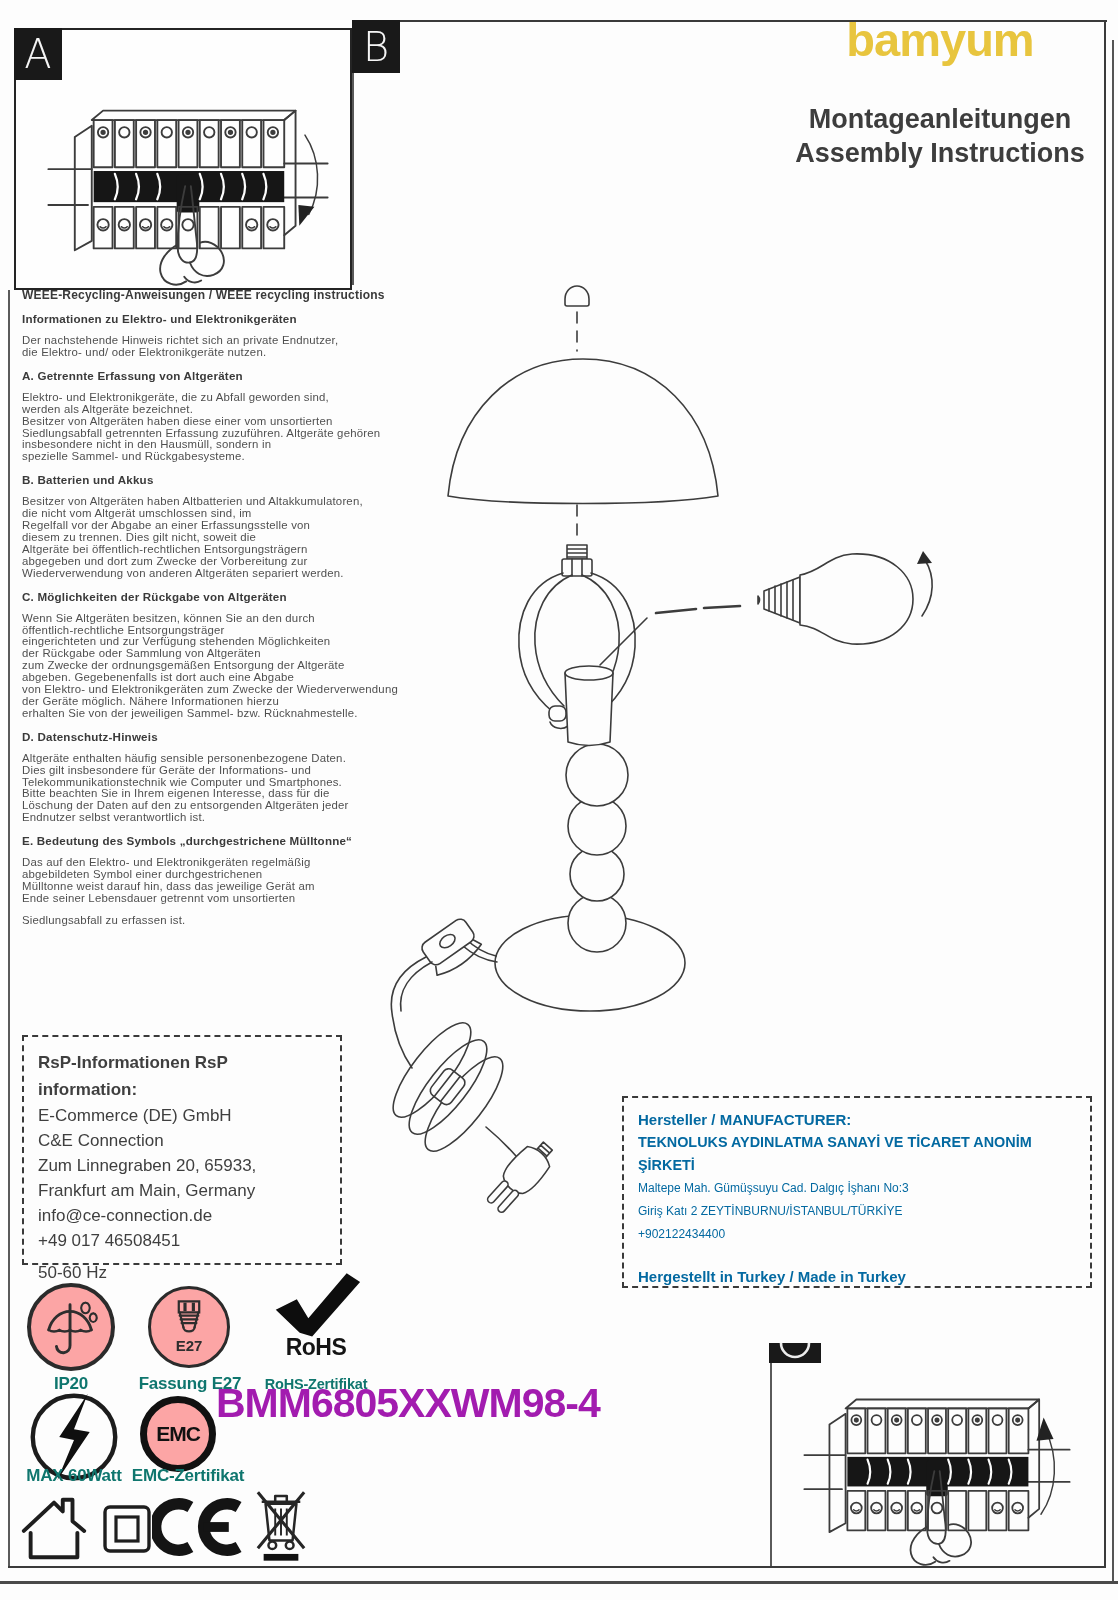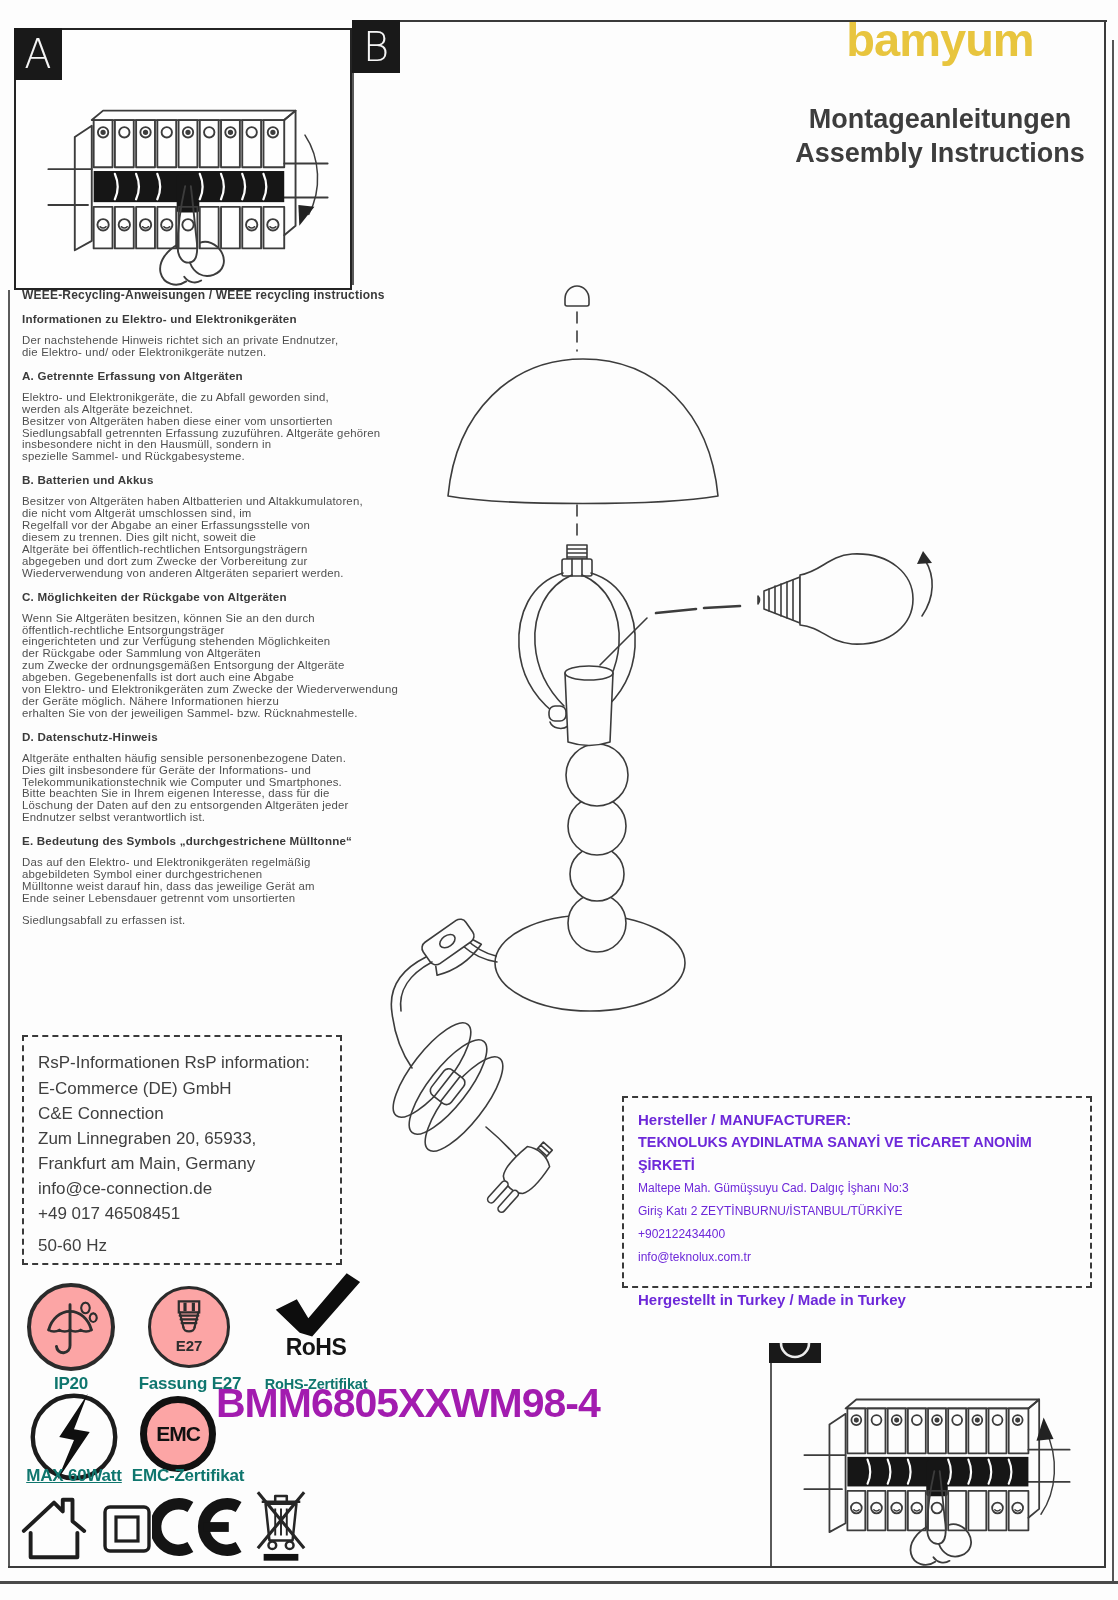"RsP-Informationen RsP information:" .rsp-title { font-weight: 400 -> 700 }
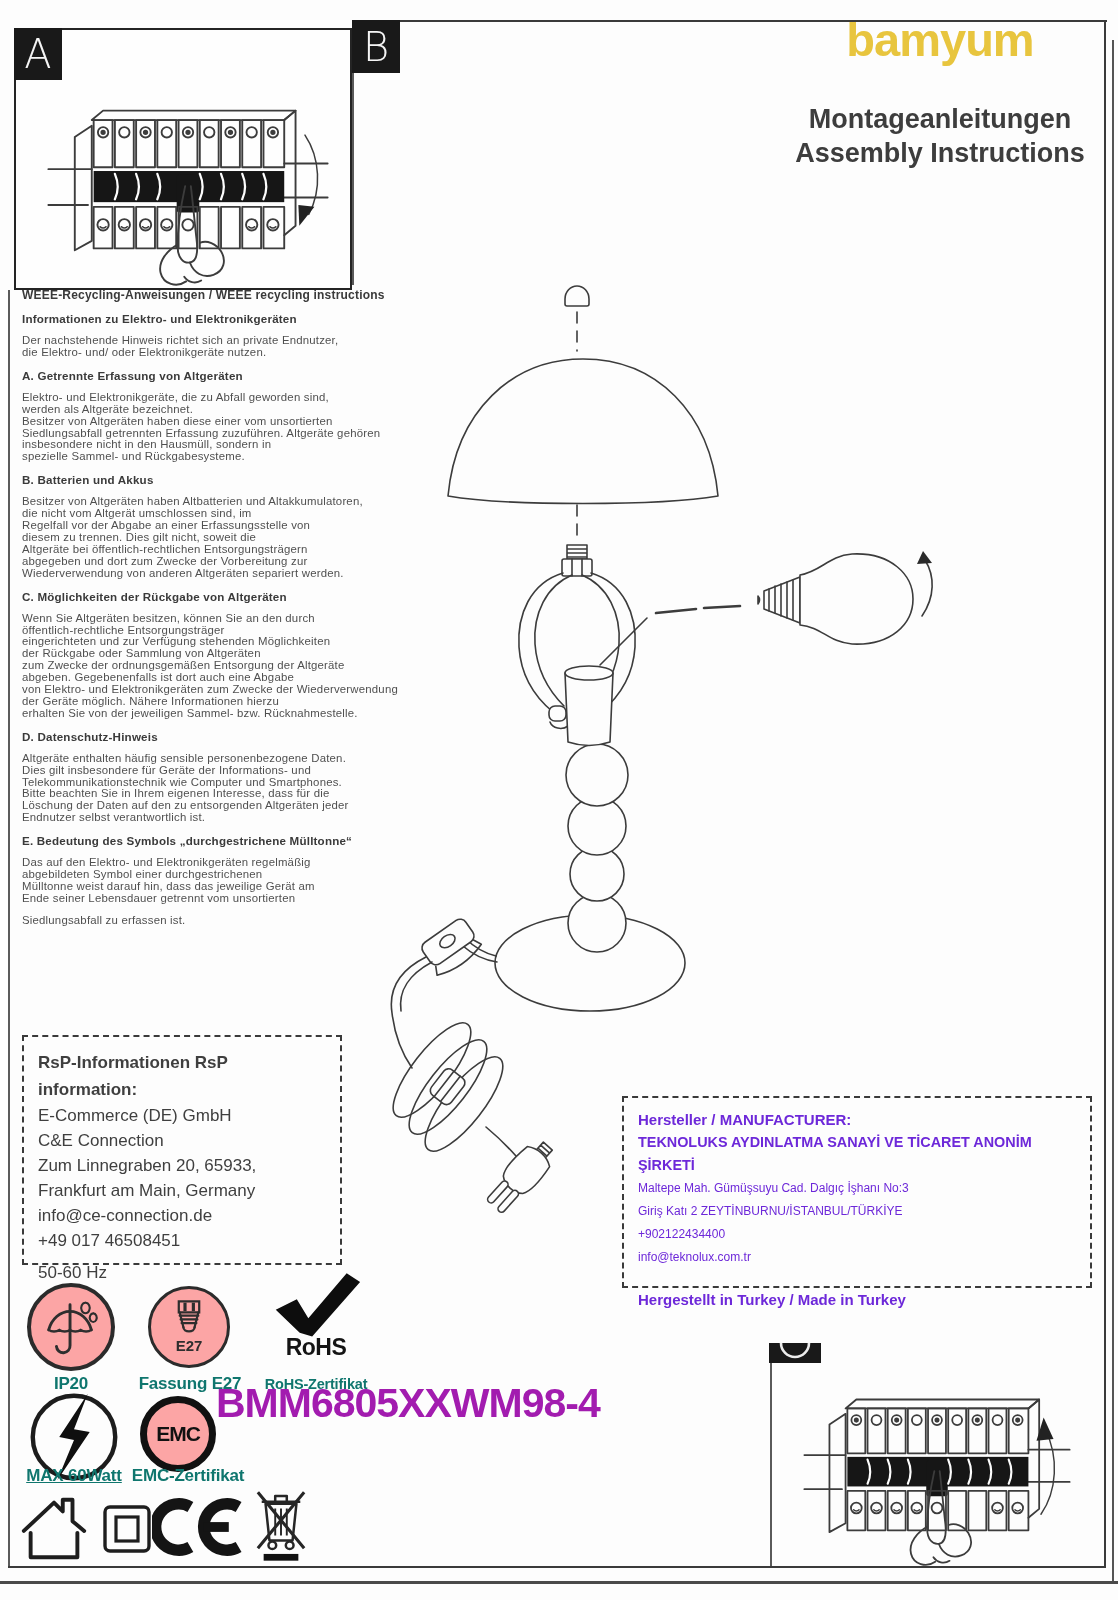"Hersteller / MANUFACTURER:" .manu { color: #6d28d9 -> #0369a1 }
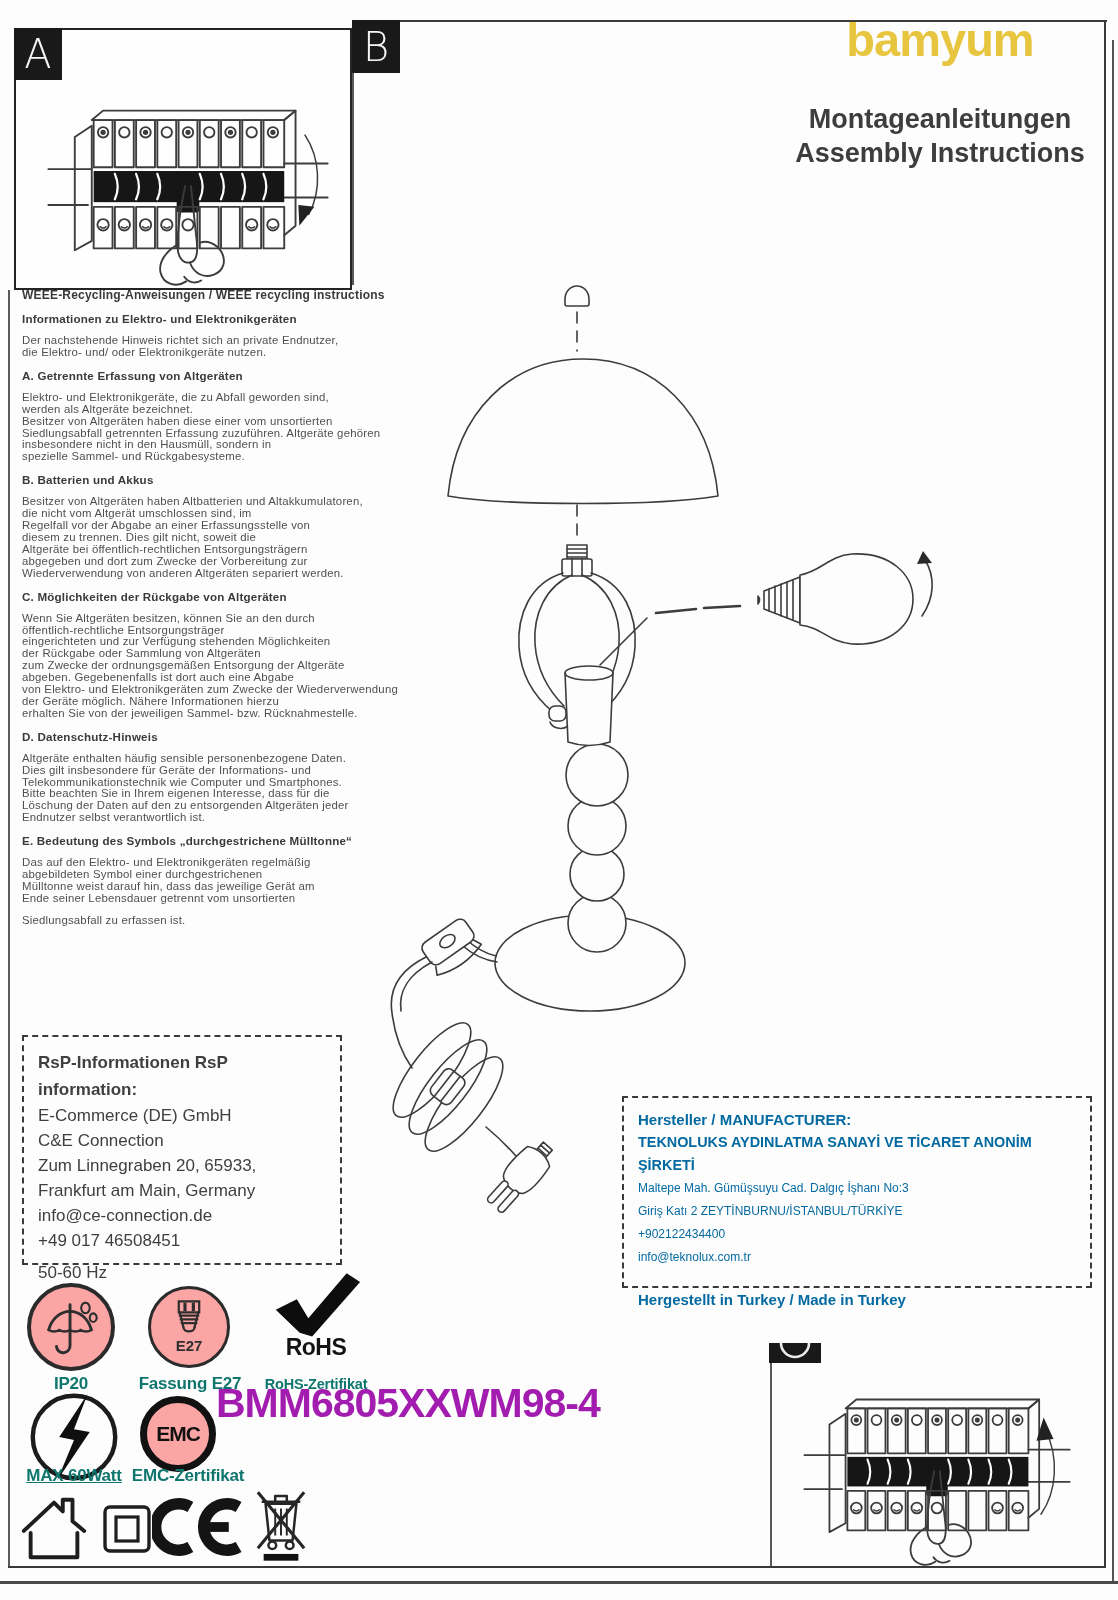"info@teknolux.com.tr" div.manu-line { html: <div>info@teknolux.com.tr</div> -> none }
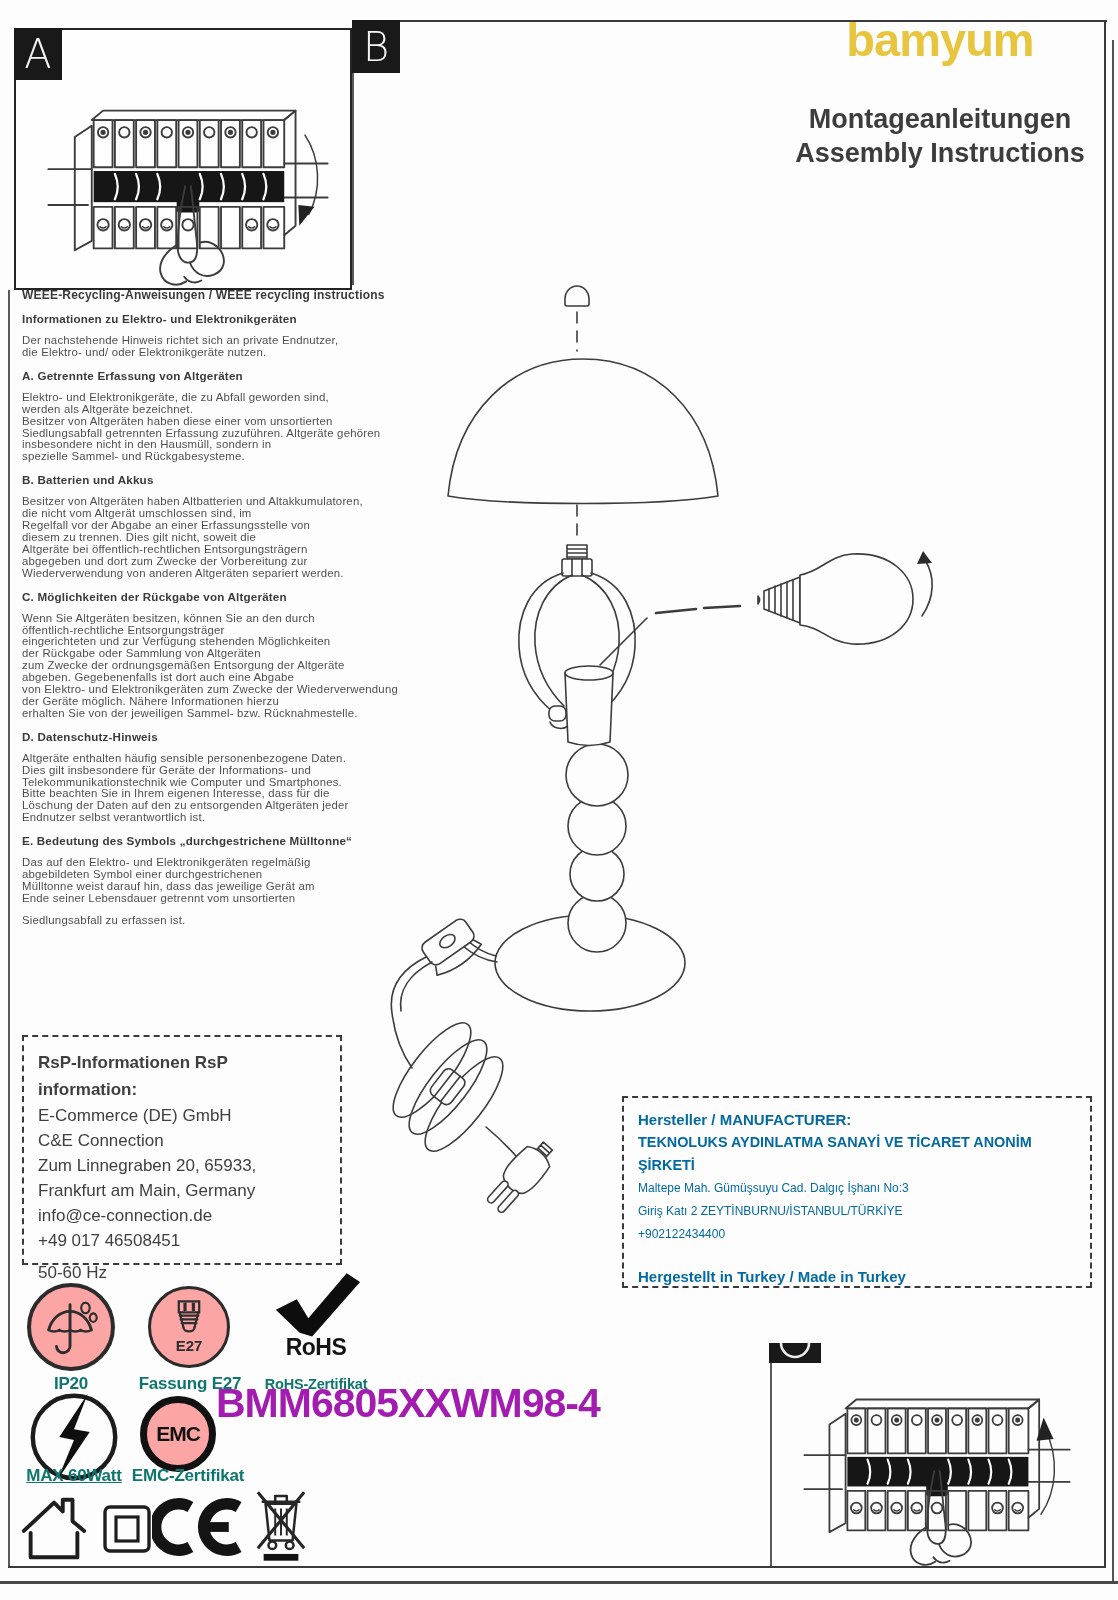"MAX 60Watt" div.cert-label { text-decoration: underline -> none }
